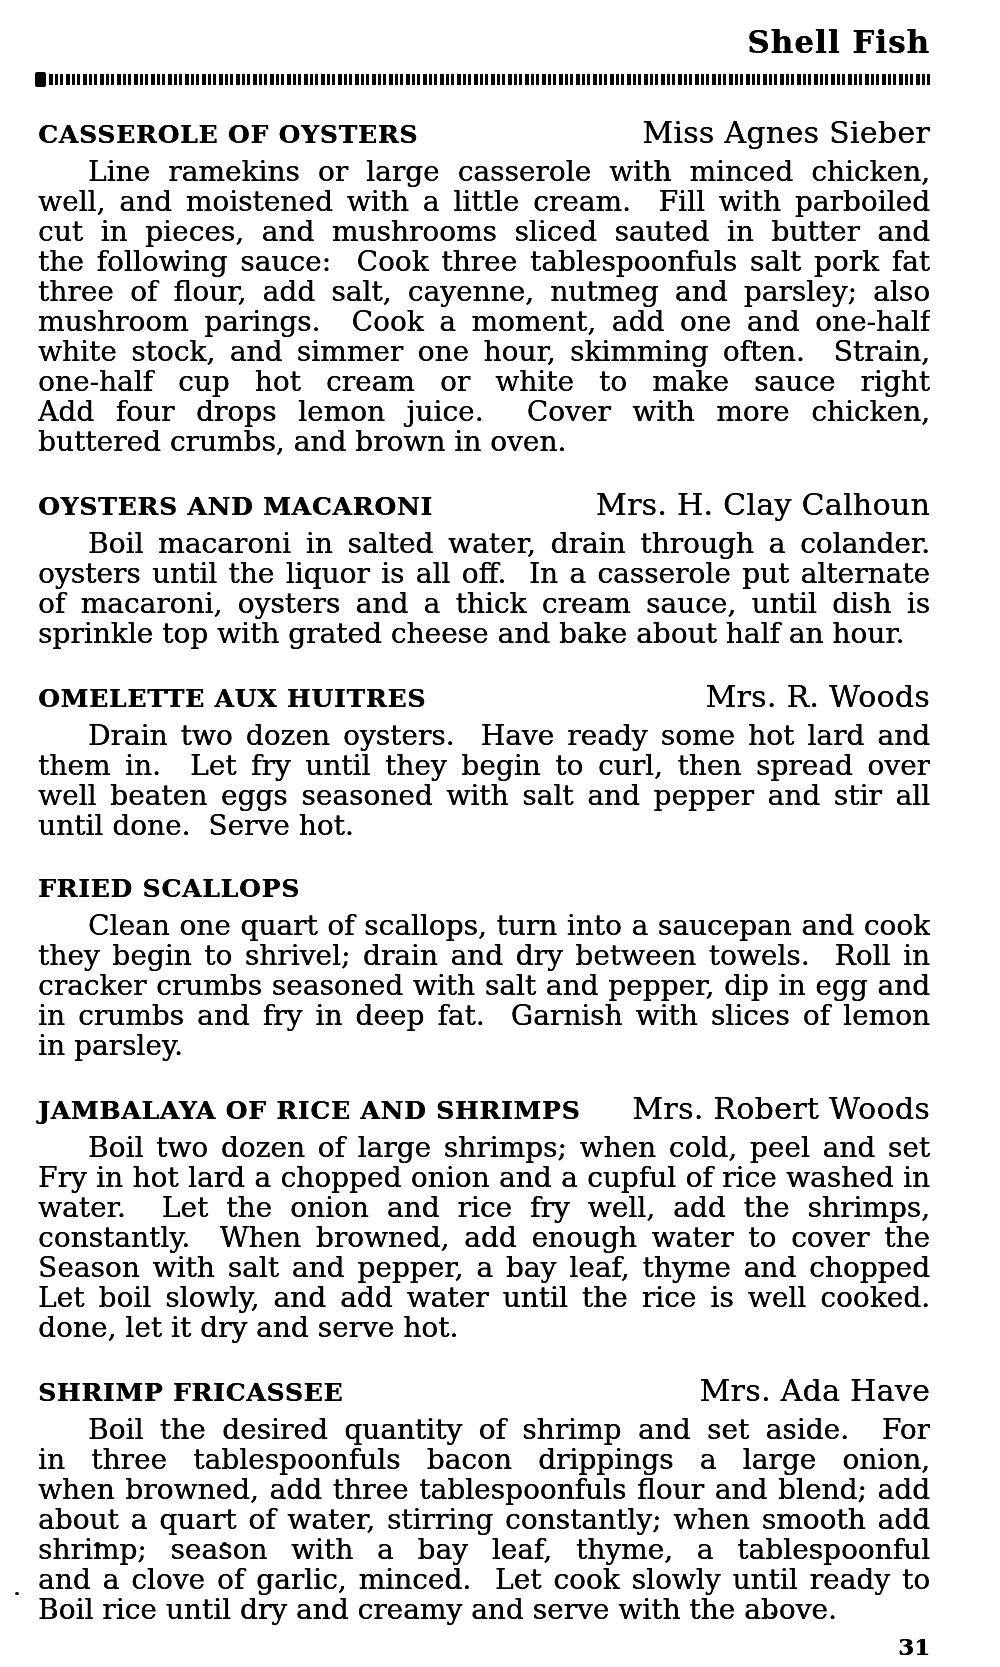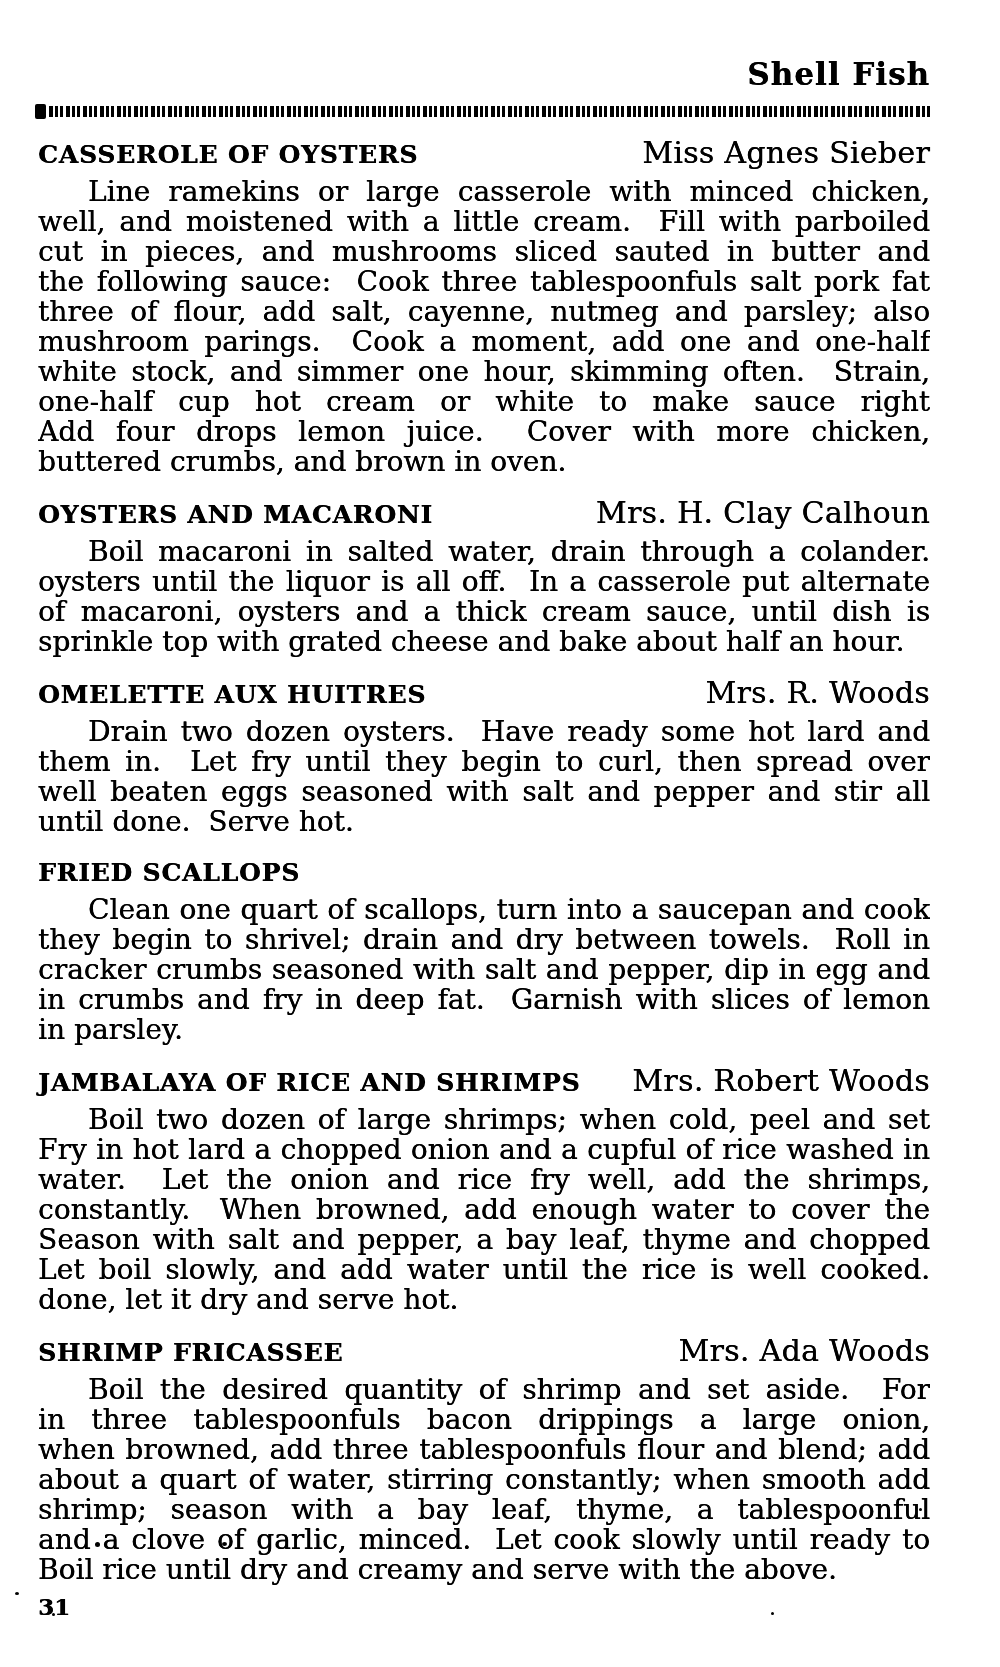"Shell Fish" .page { padding: 56px 70px 0 38px -> 24px 70px 0 38px }
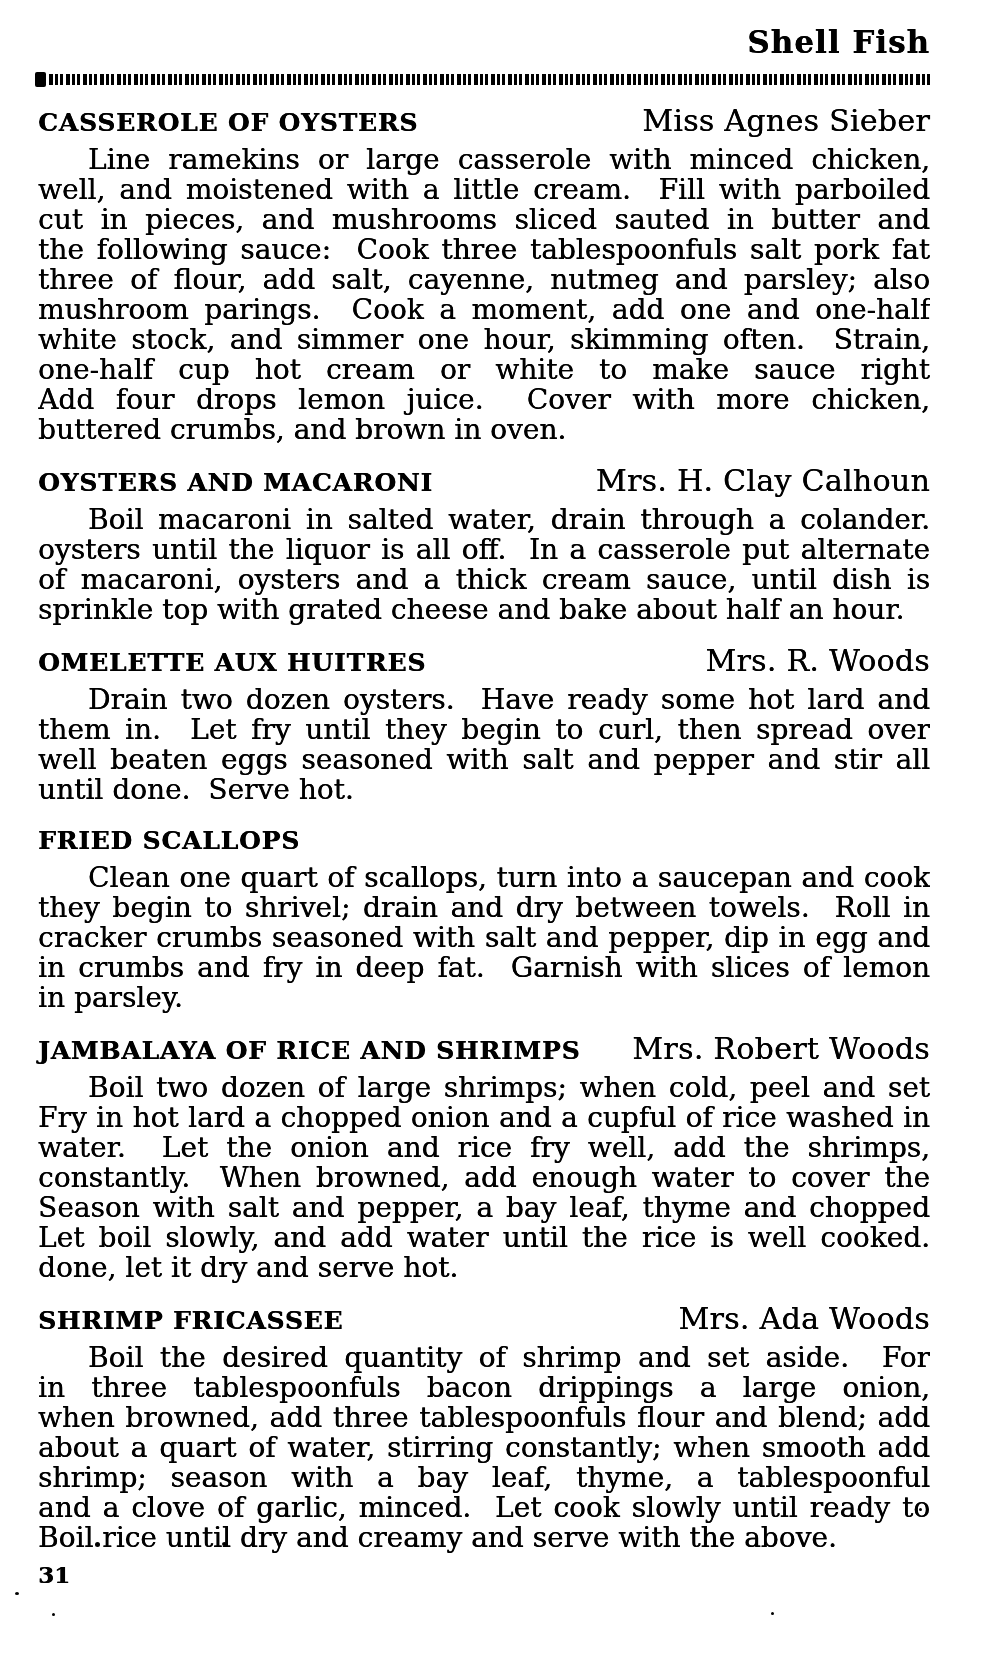"CASSEROLE OF OYSTERS" .recipe-head { margin: 20px 0 6px 0 -> 32px 0 6px 0 }
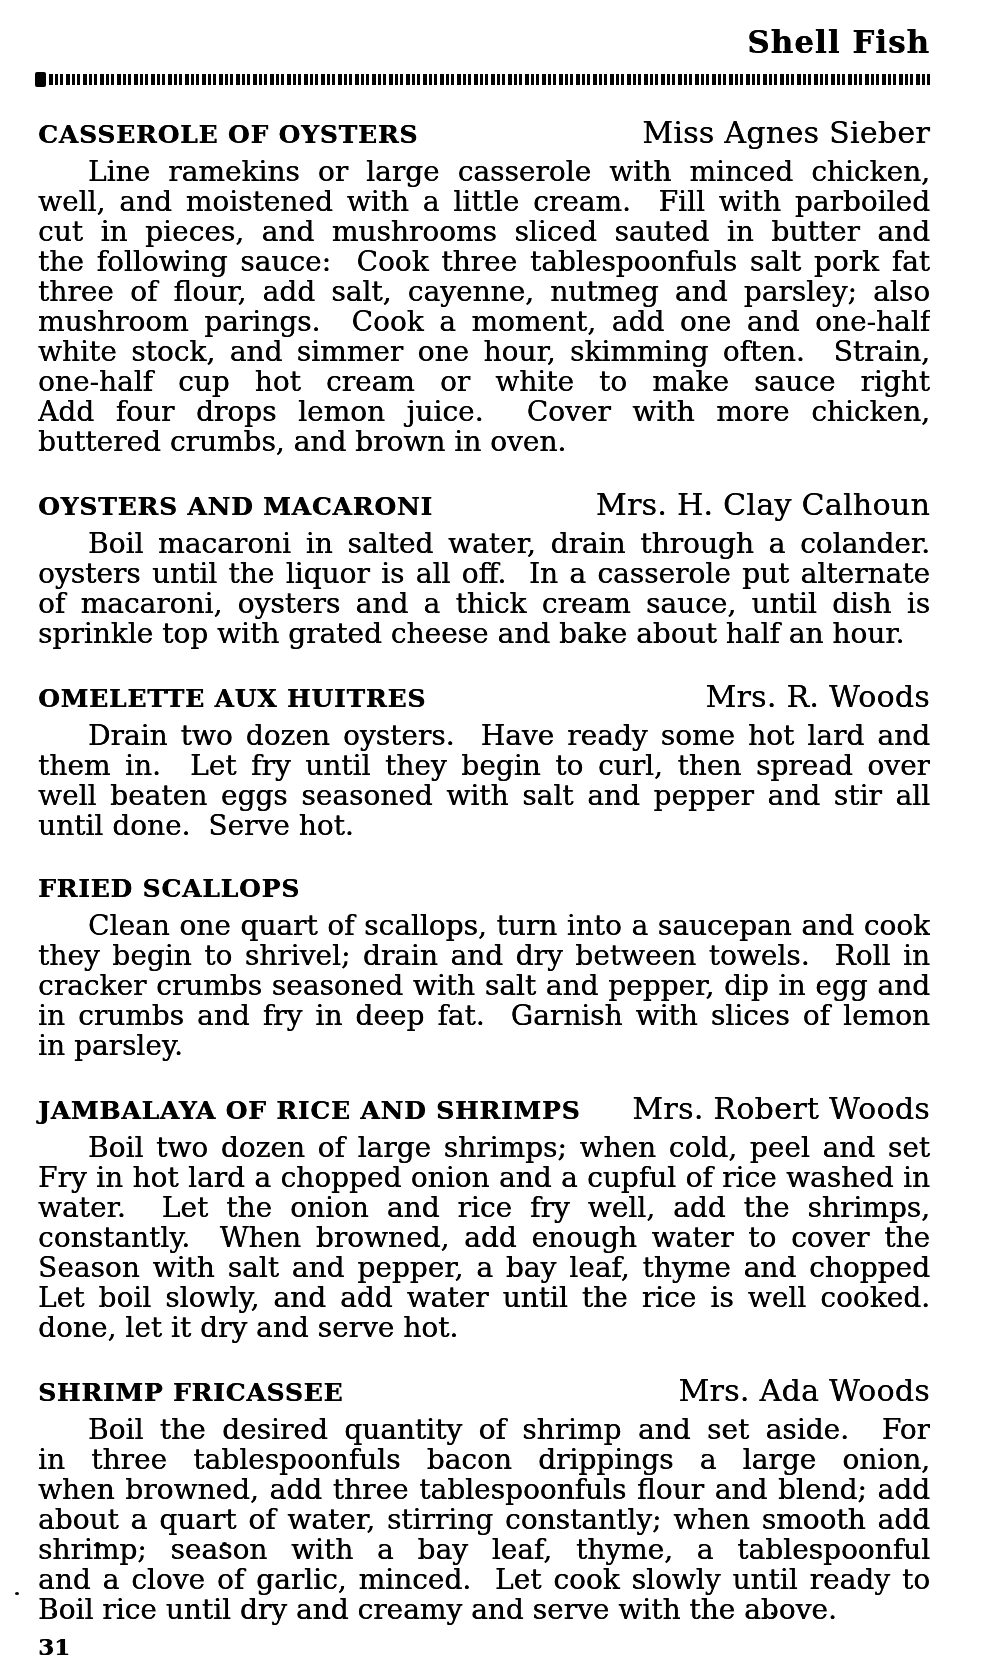"Mrs. Ada Woods" span.attribution { text: Woods -> Have }
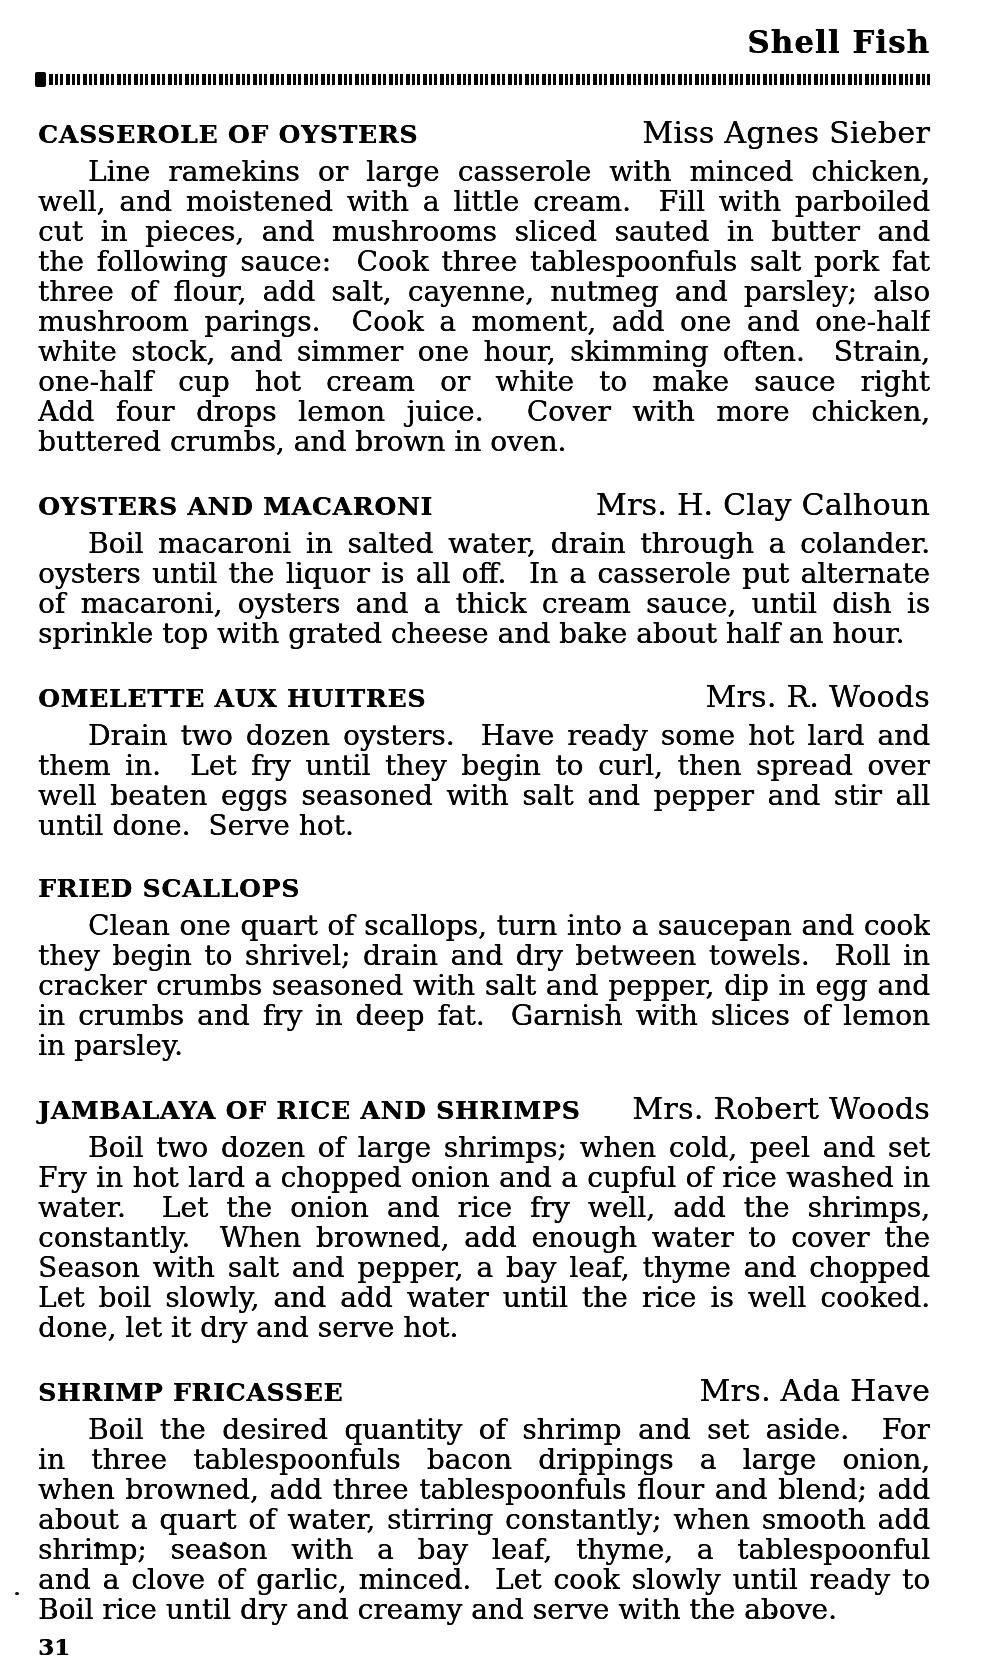"31" .page-number { text-align: left -> right }
